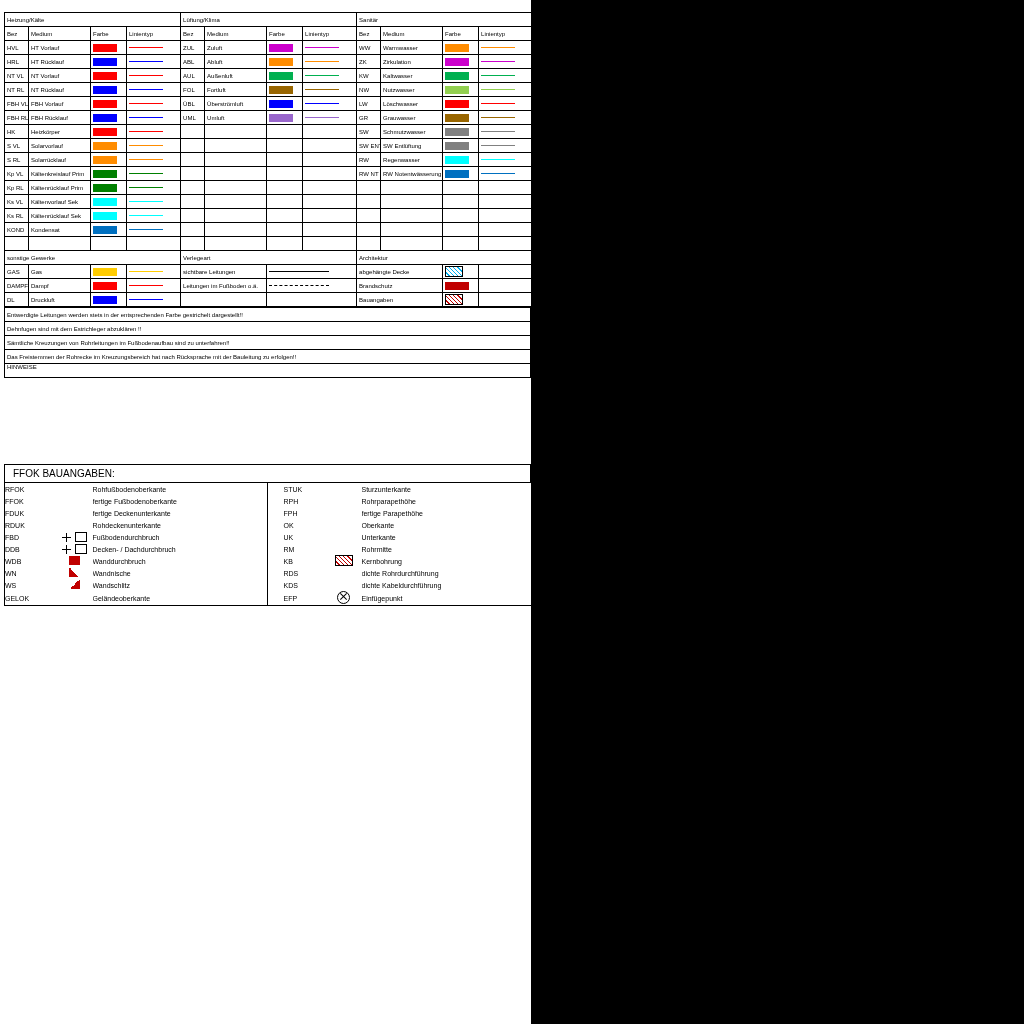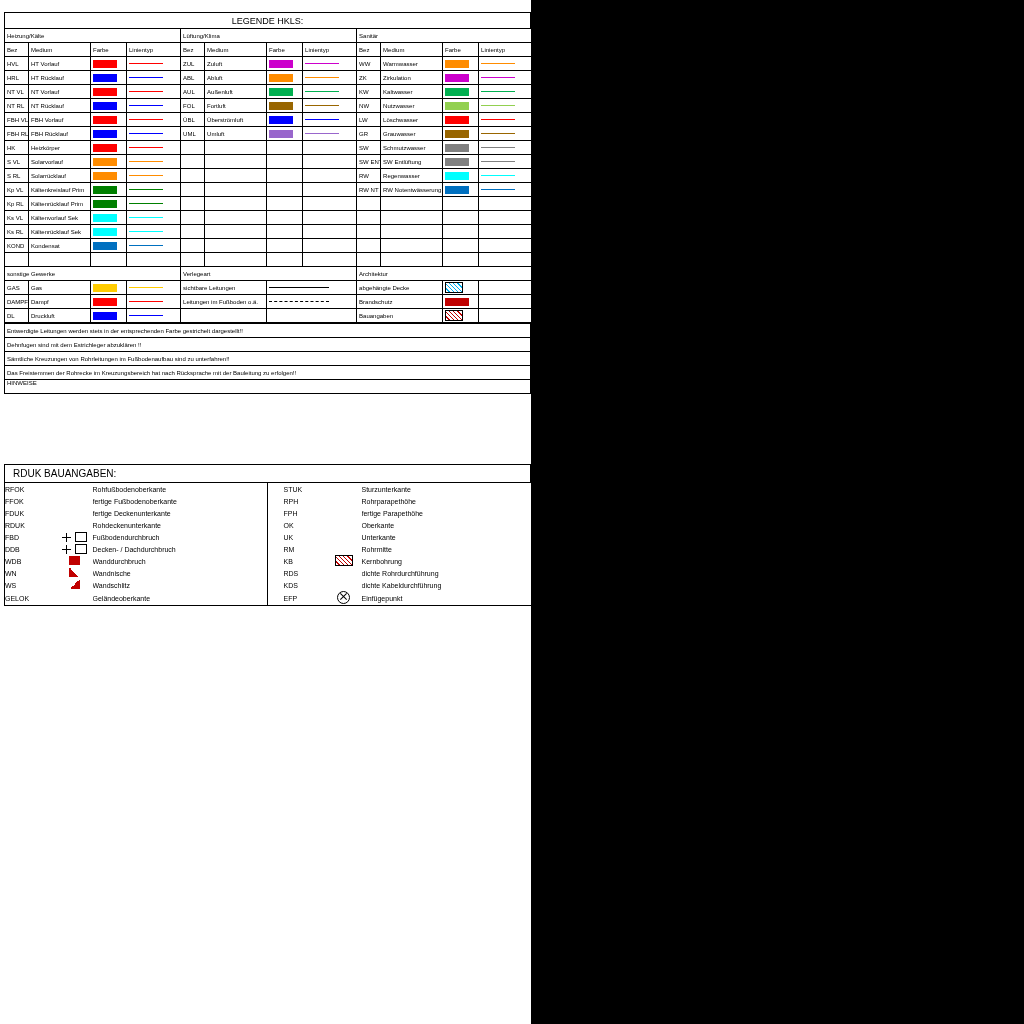"LEGENDE HKLS:" div.title-bar { html: <div>LEGENDE HKLS:</div> -> none }
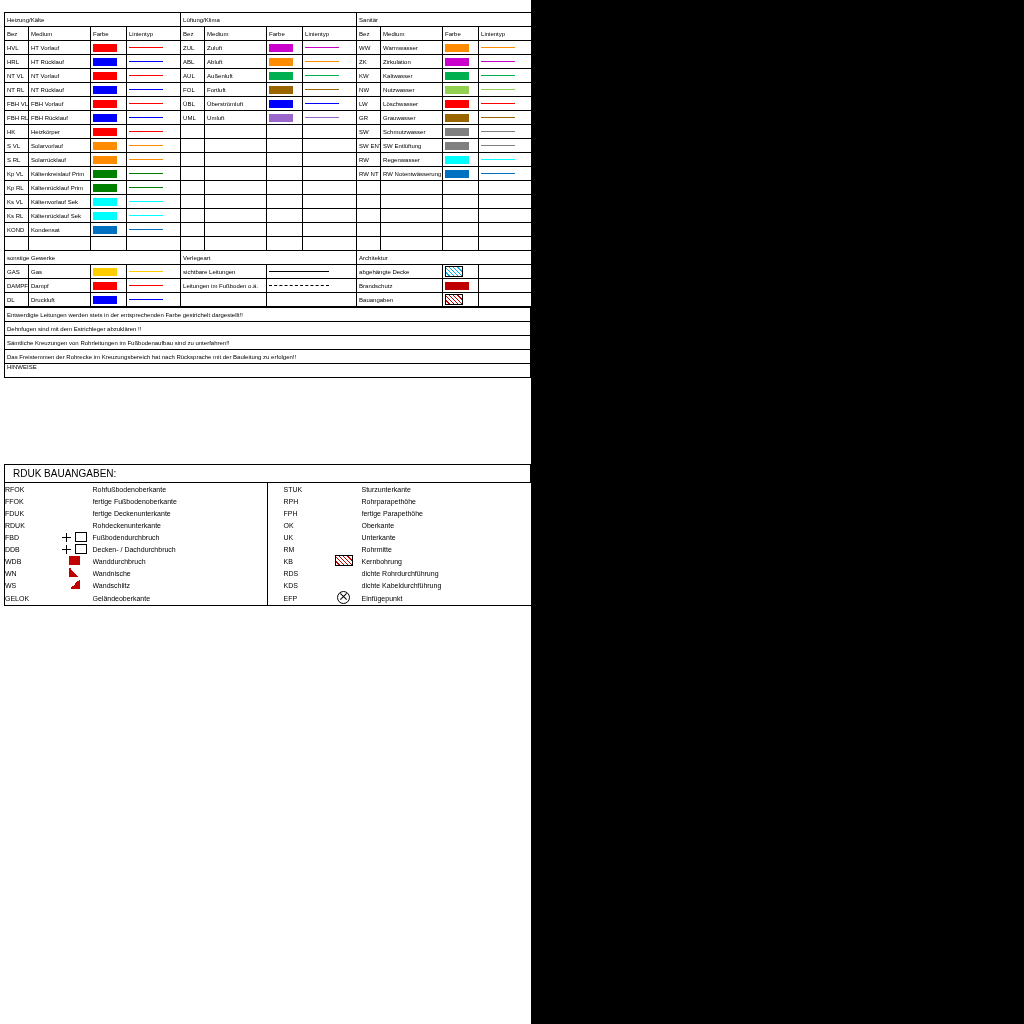"RDUK BAUANGABEN:" div.bau-title { text: RDUK -> FFOK }
